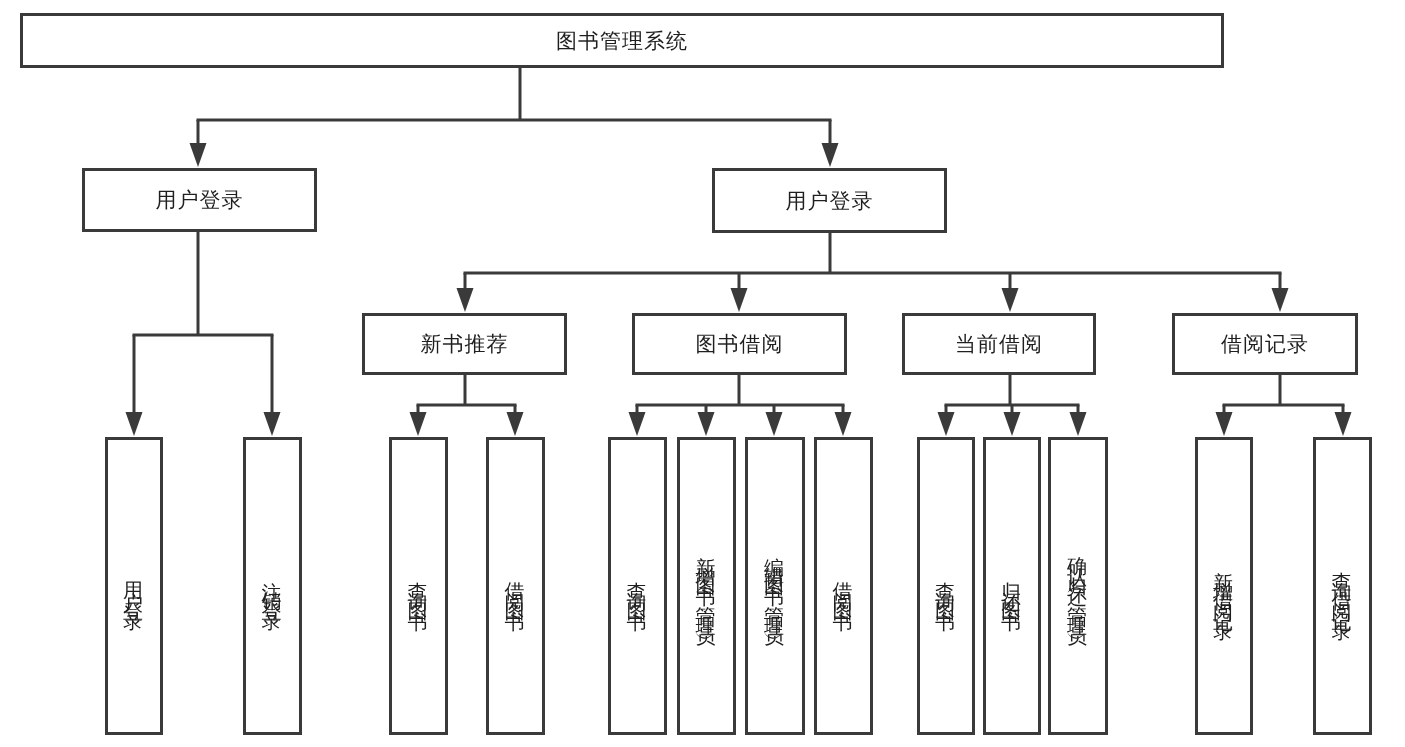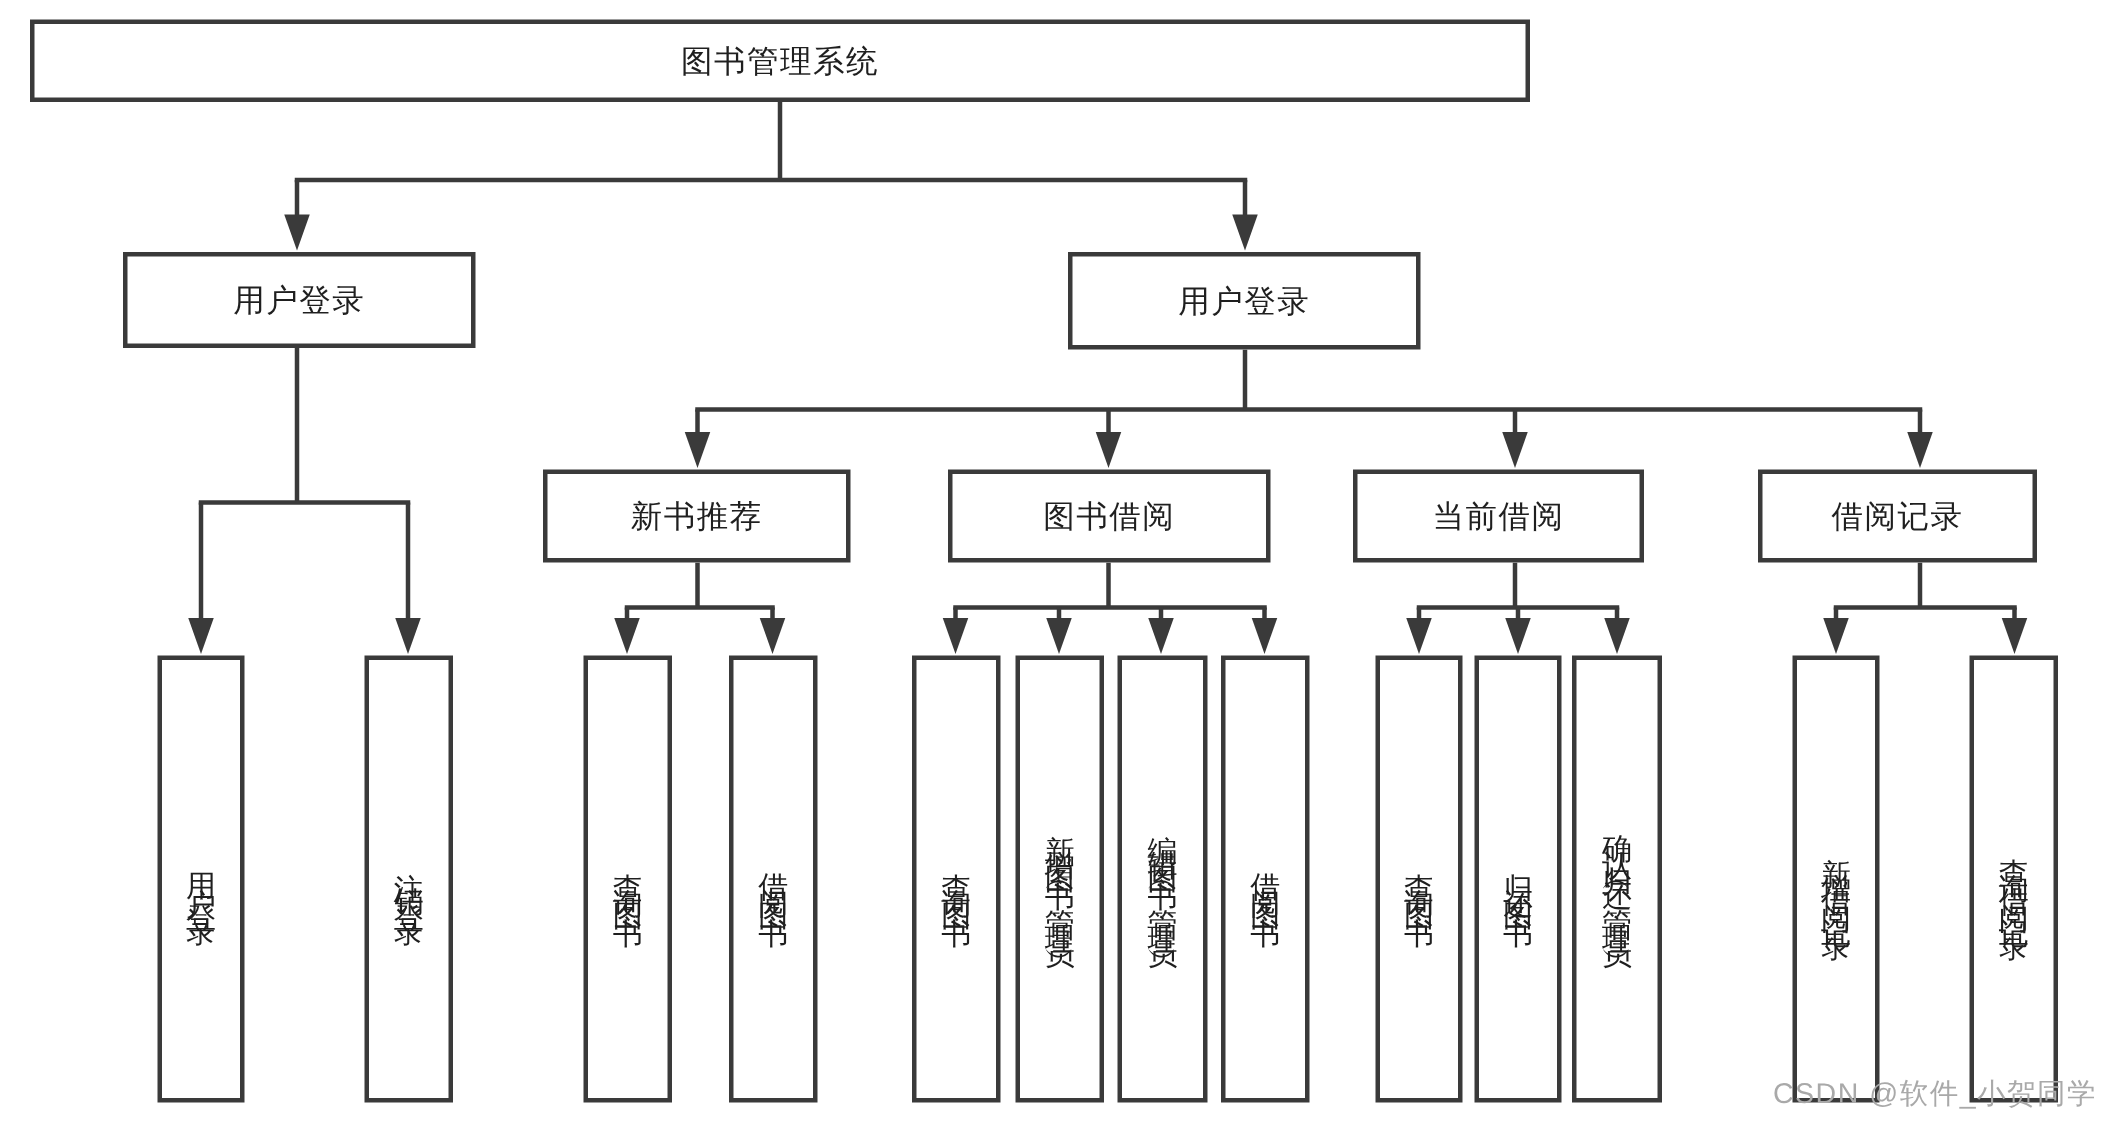"图书管理系统" div.node { width: 1000px -> 1204px }
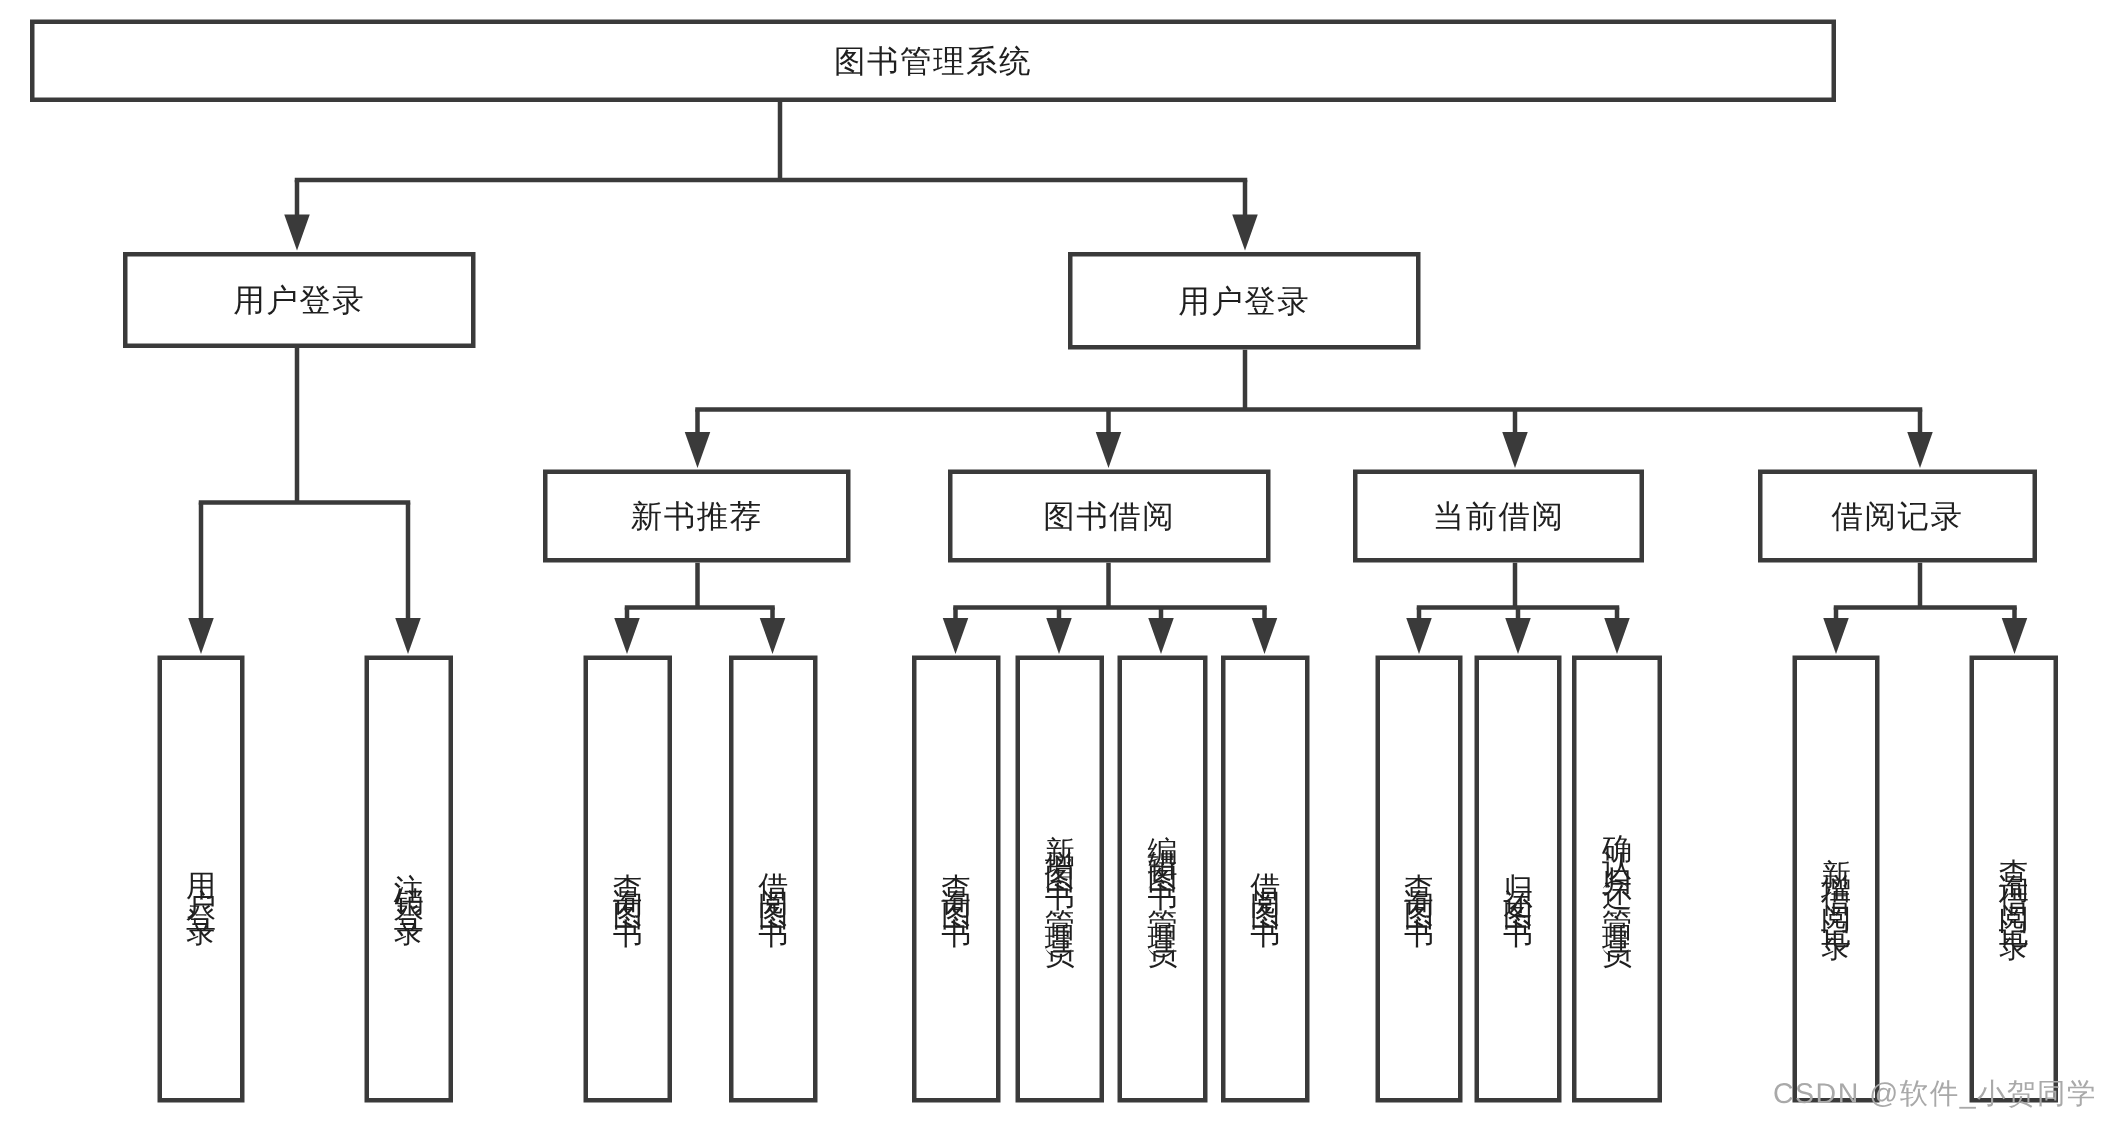"CSDN @软件_小贺同学" div.watermark { html: <div>CSDN @软件_小贺同学</div> -> none }
